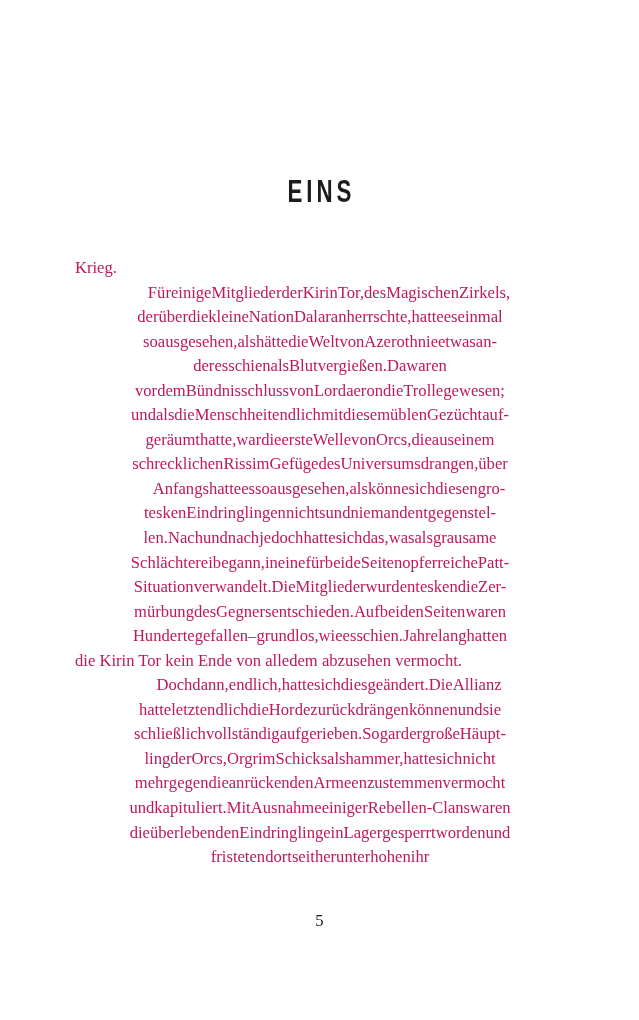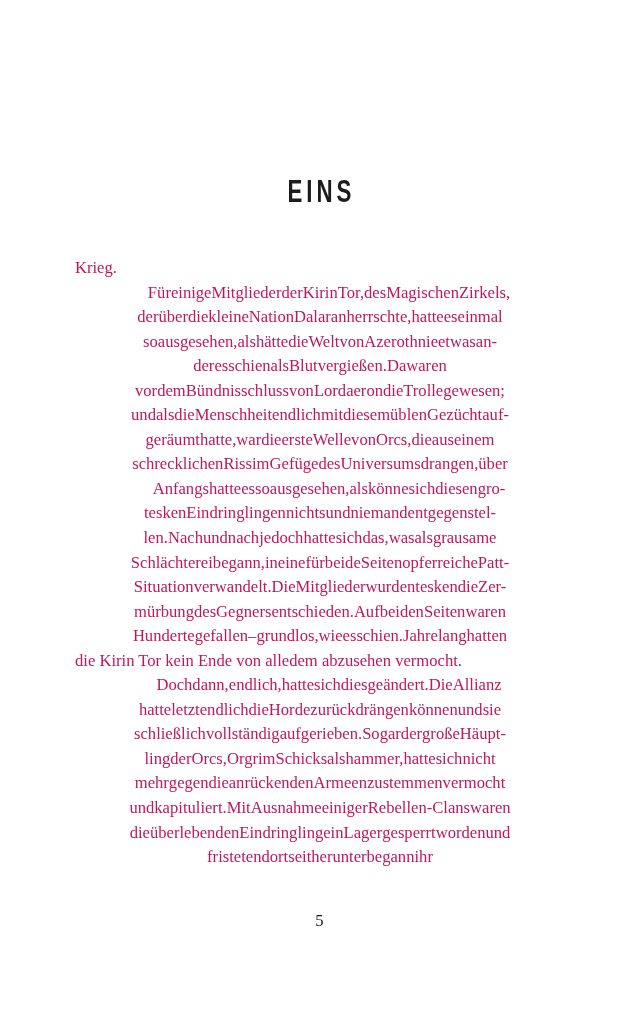"begann" span { text: begann -> hohen }
